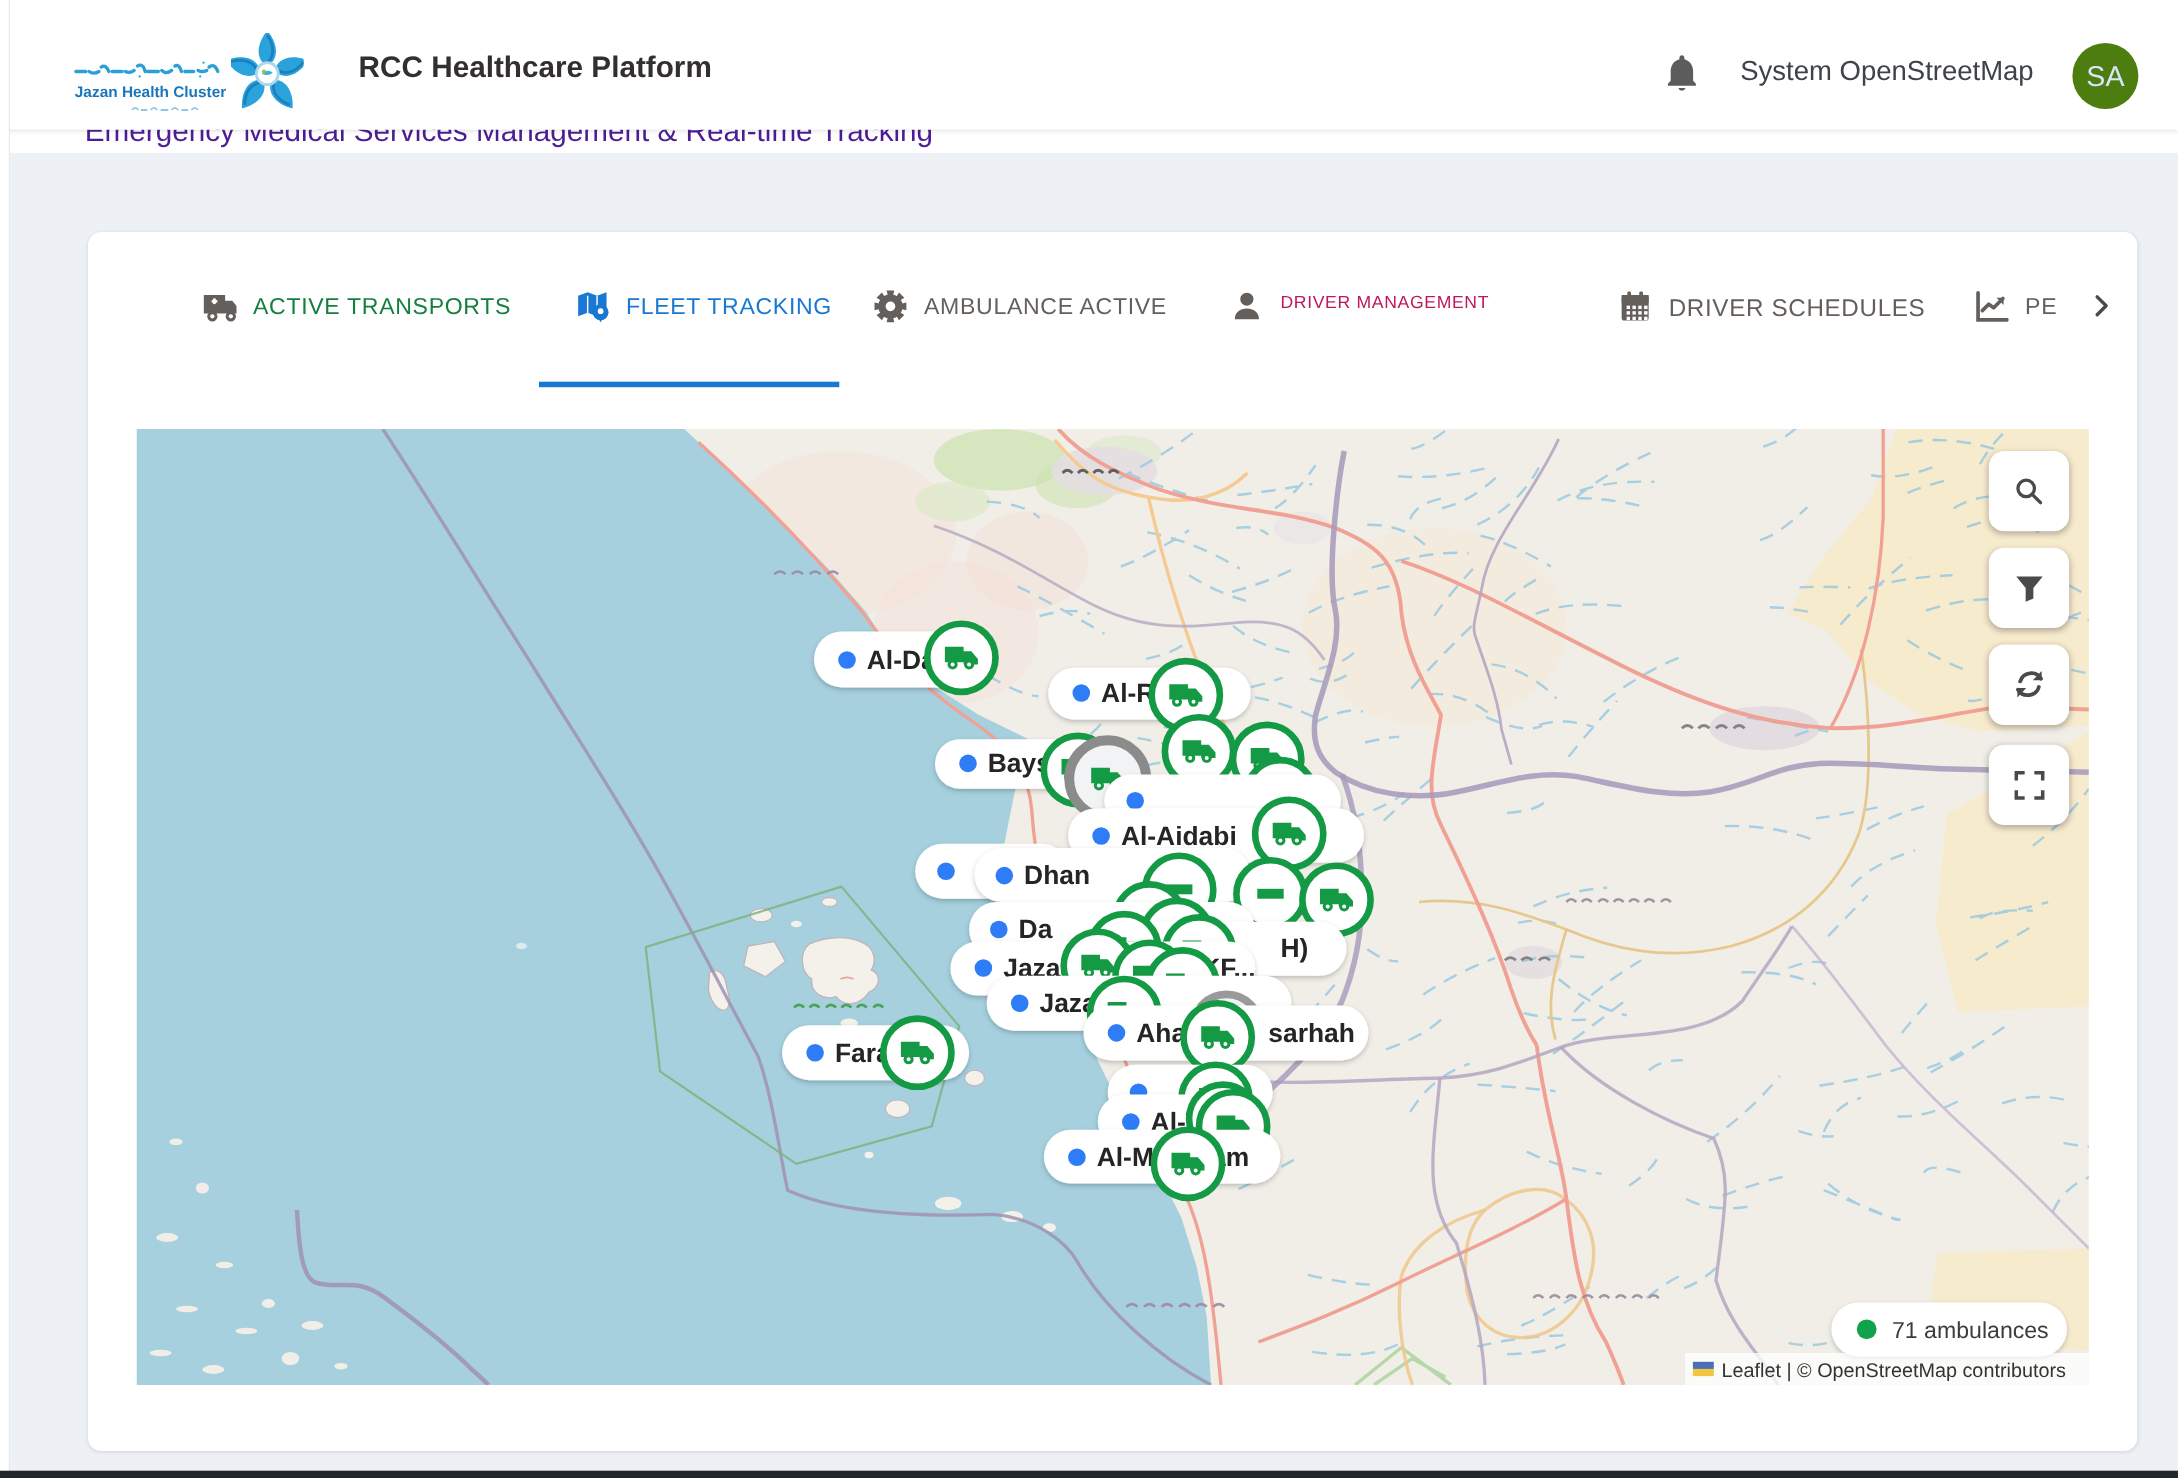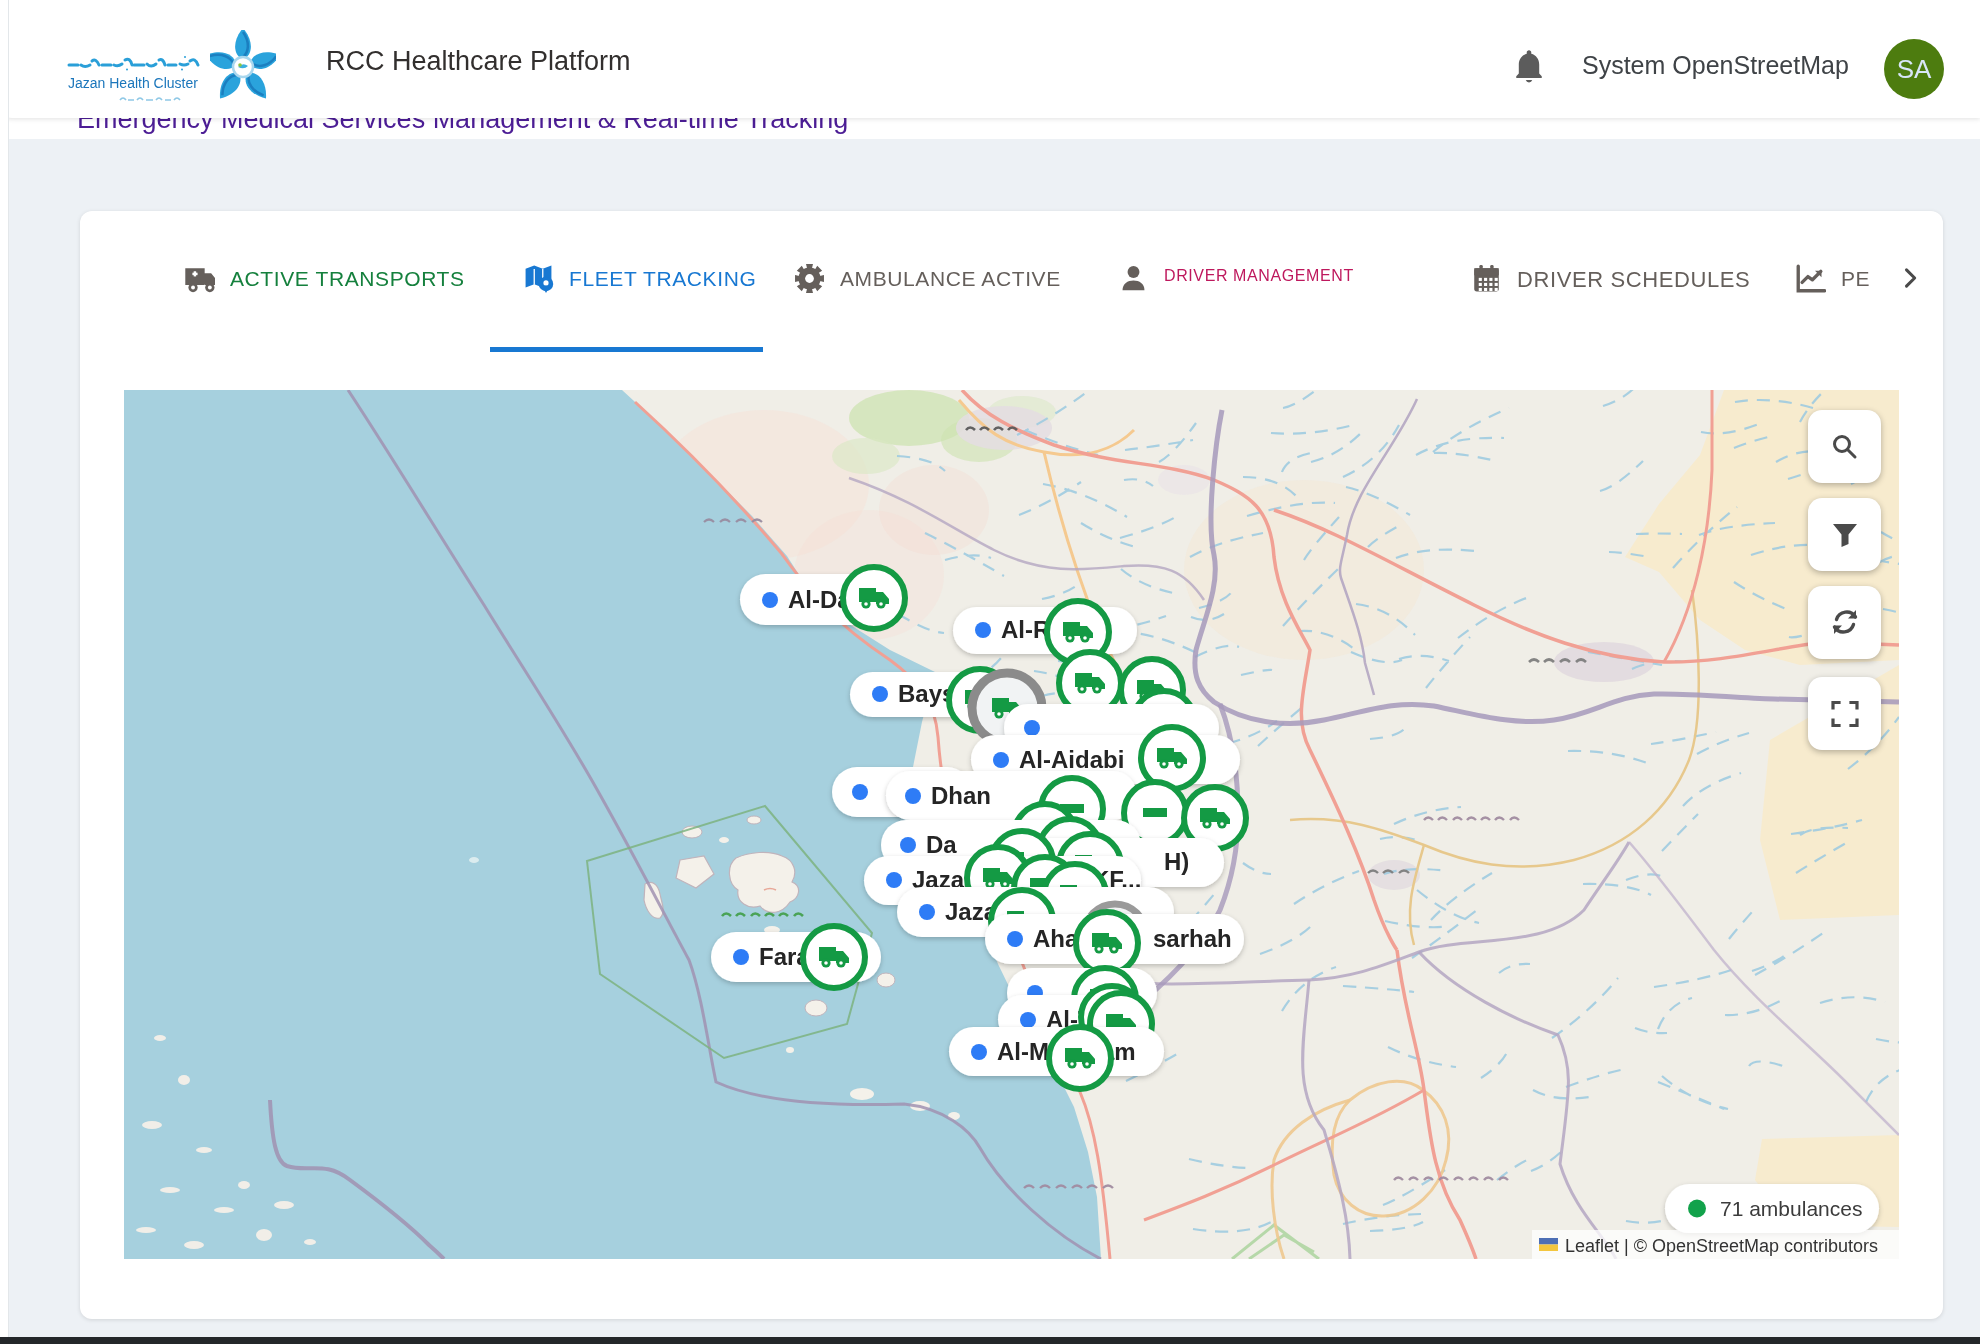"RCC Healthcare Platform" div.abs { font-weight: normal -> bold }
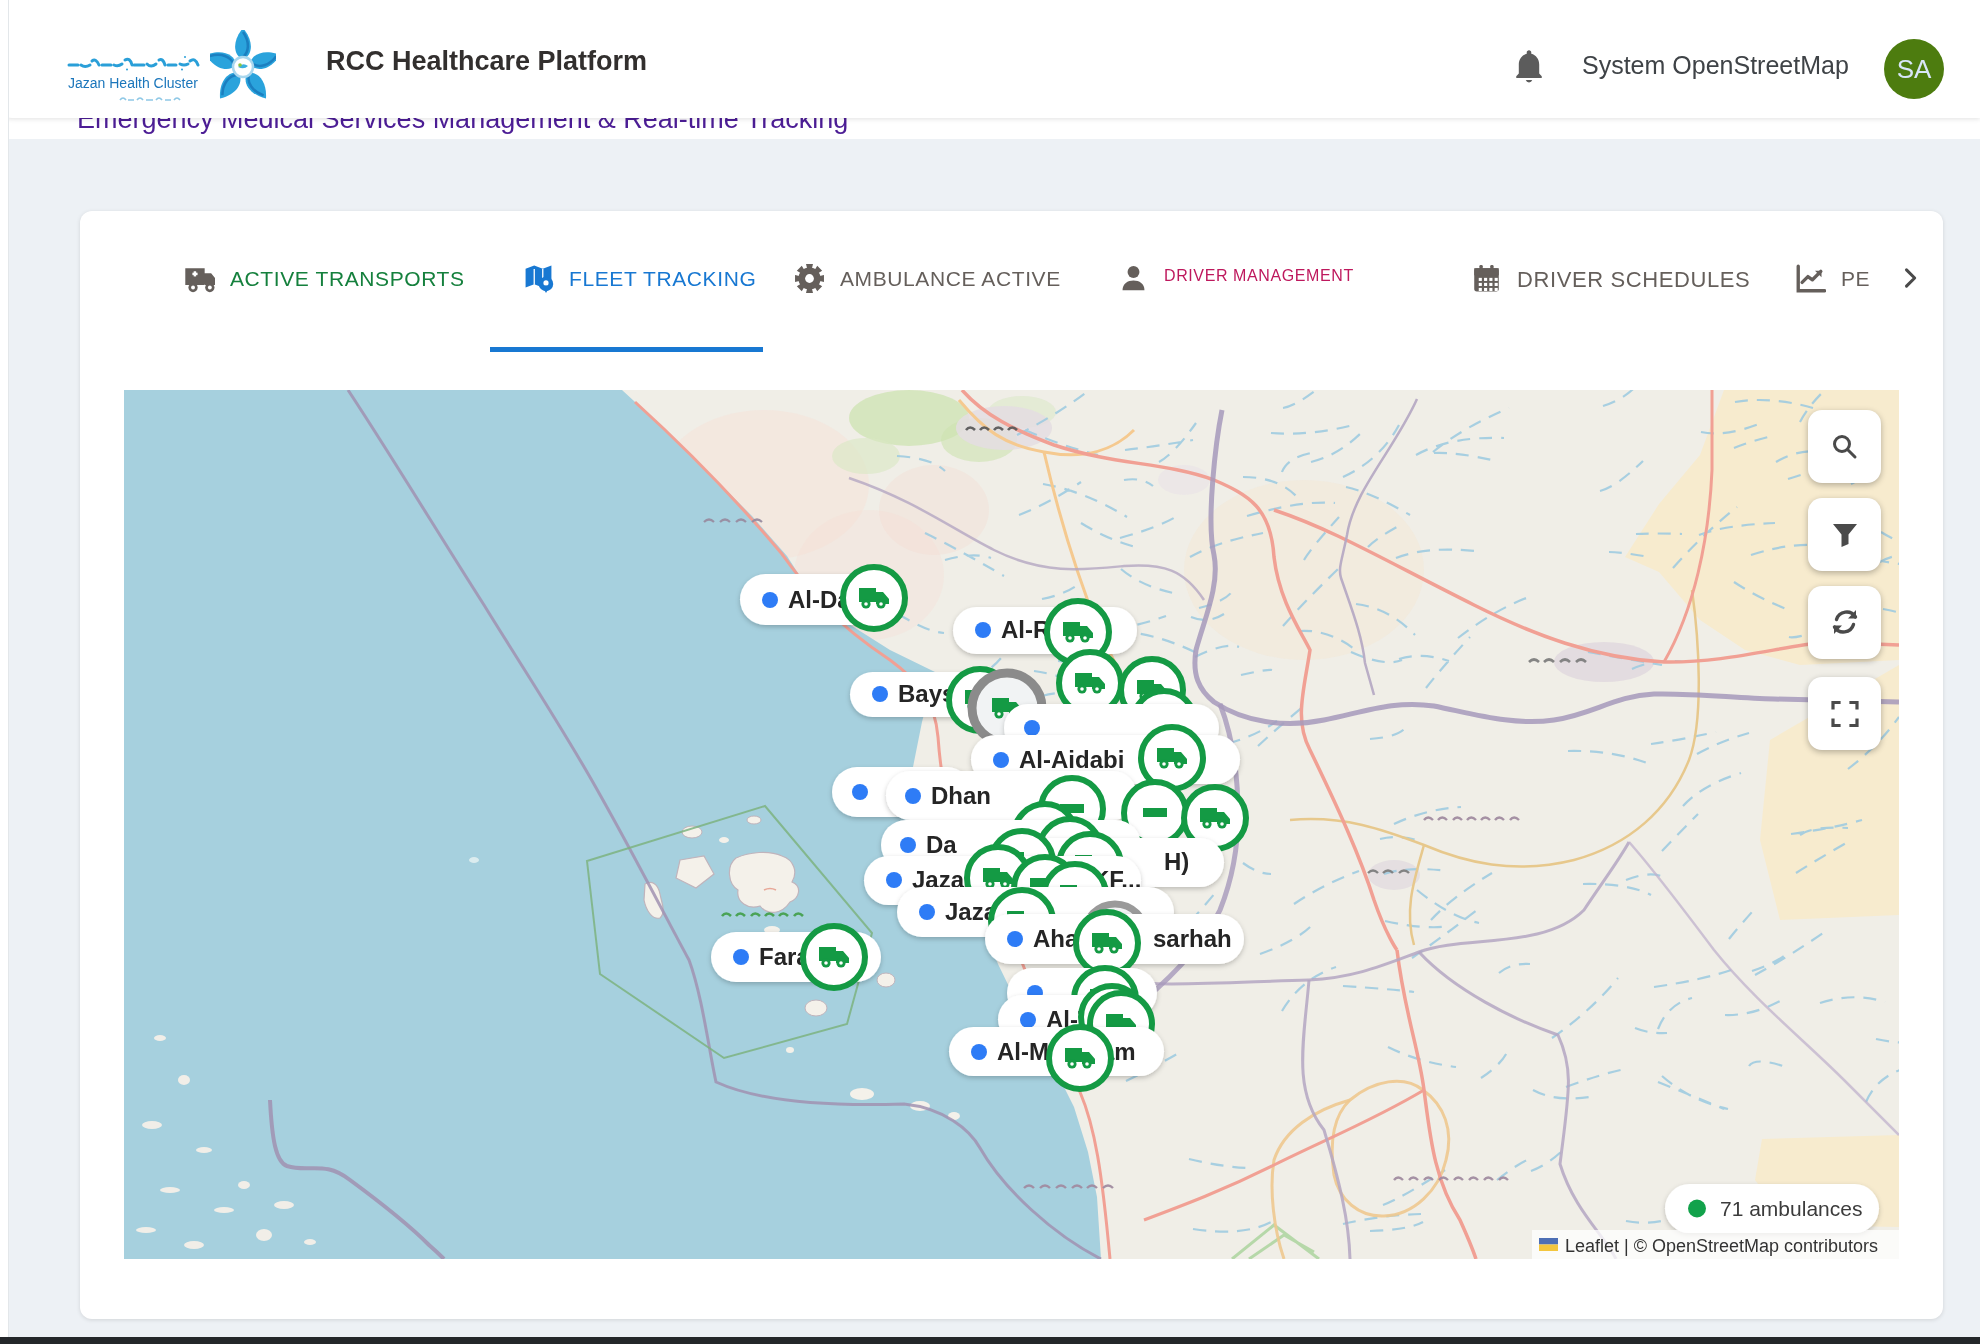"Jazan Health Cluster" div.abs { font-weight: normal -> bold }
